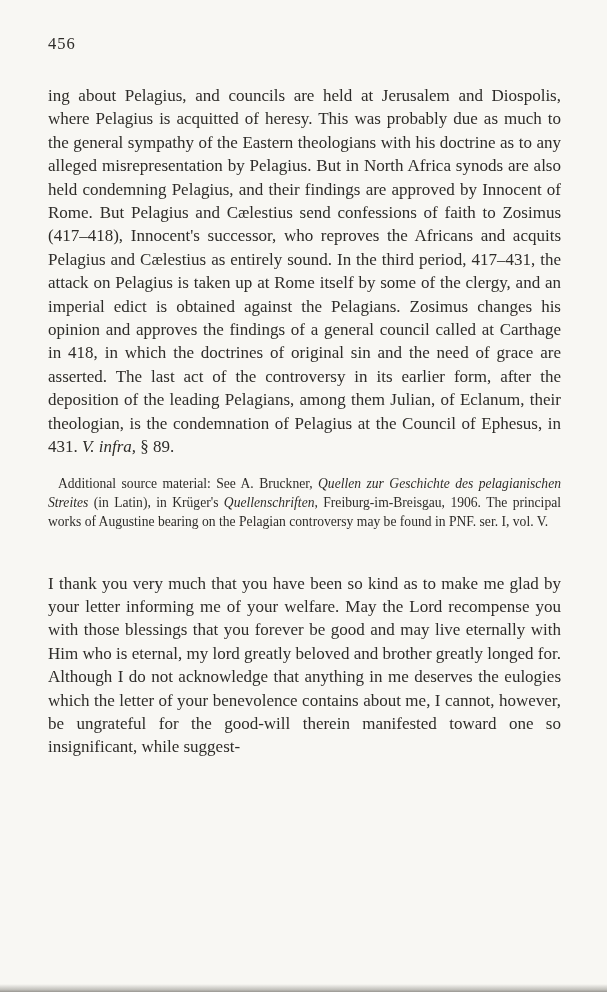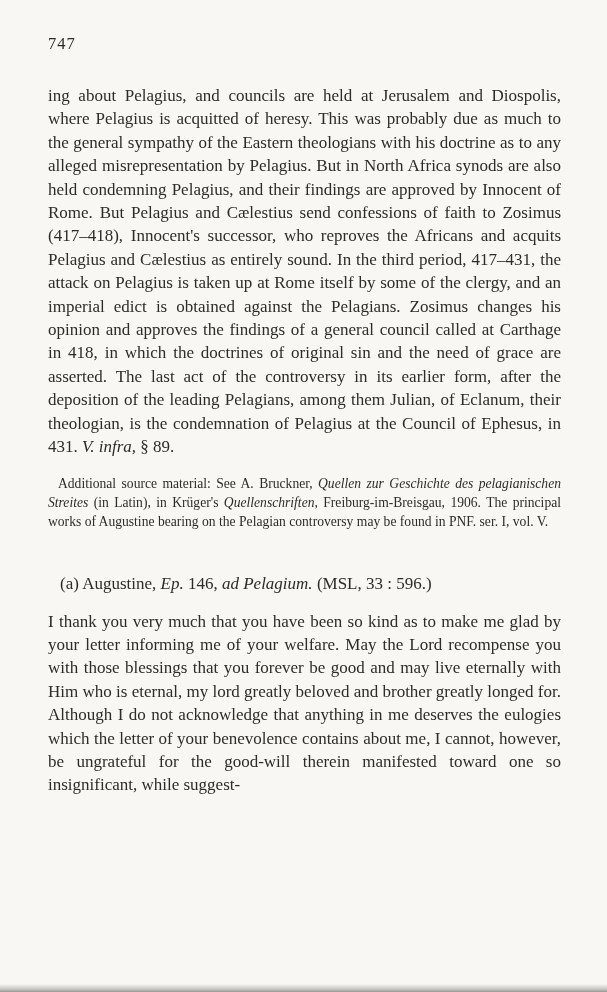"747" span.page-number { text: 747 -> 456 }
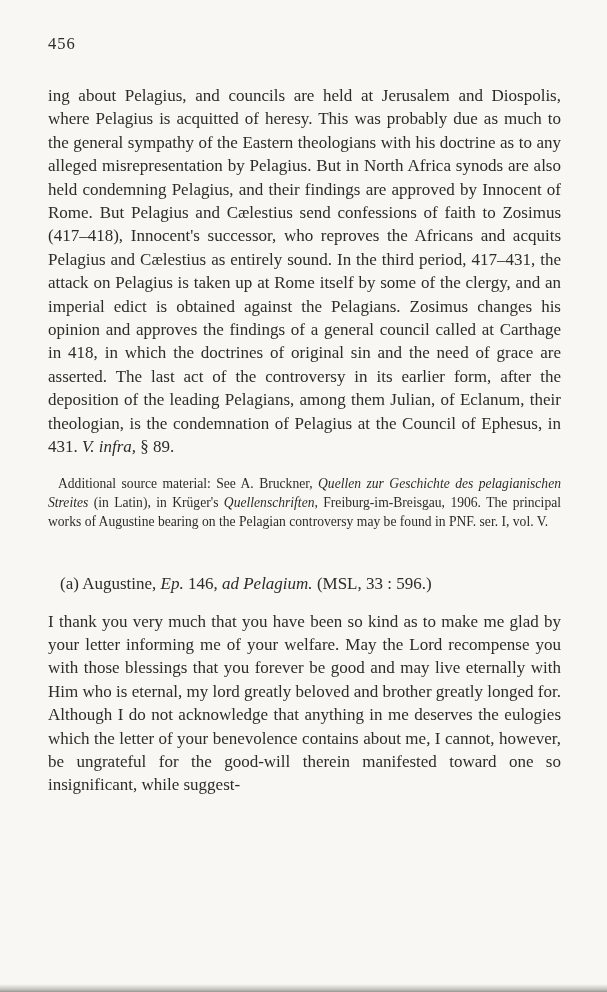"(a) Augustine, Ep. 146, ad" p.section-heading { html: <p><span>(a) Augustine, </span><i>Ep.</i><span> 146, </span><i>ad Pelagium.</i><span> (MSL, 33 : 596.)</span></p> -> none }
